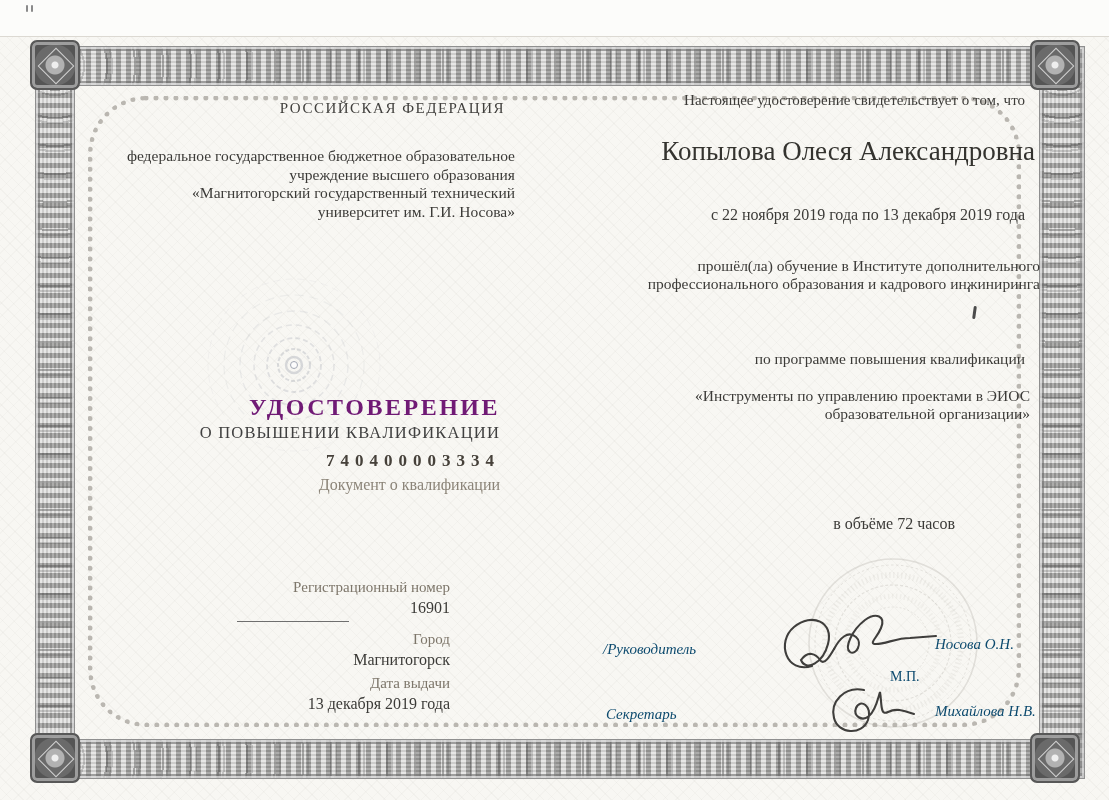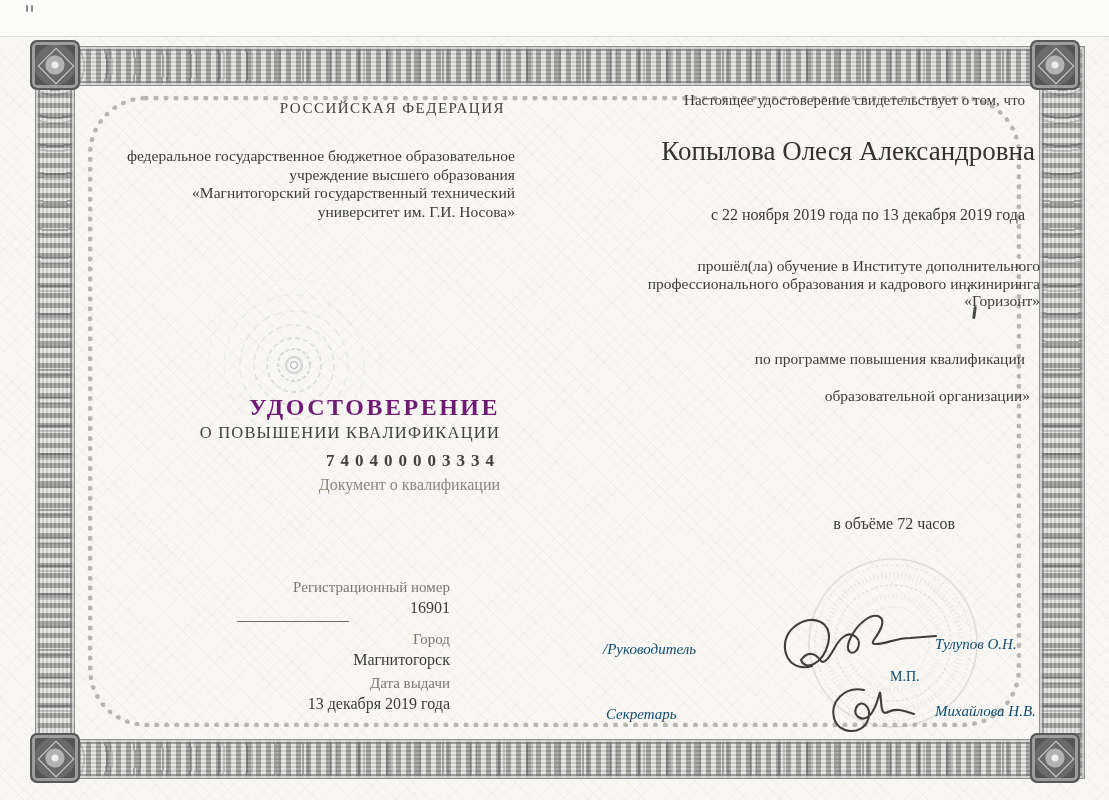"«Горизонт»" div { html: <div>«Горизонт»</div> -> none }
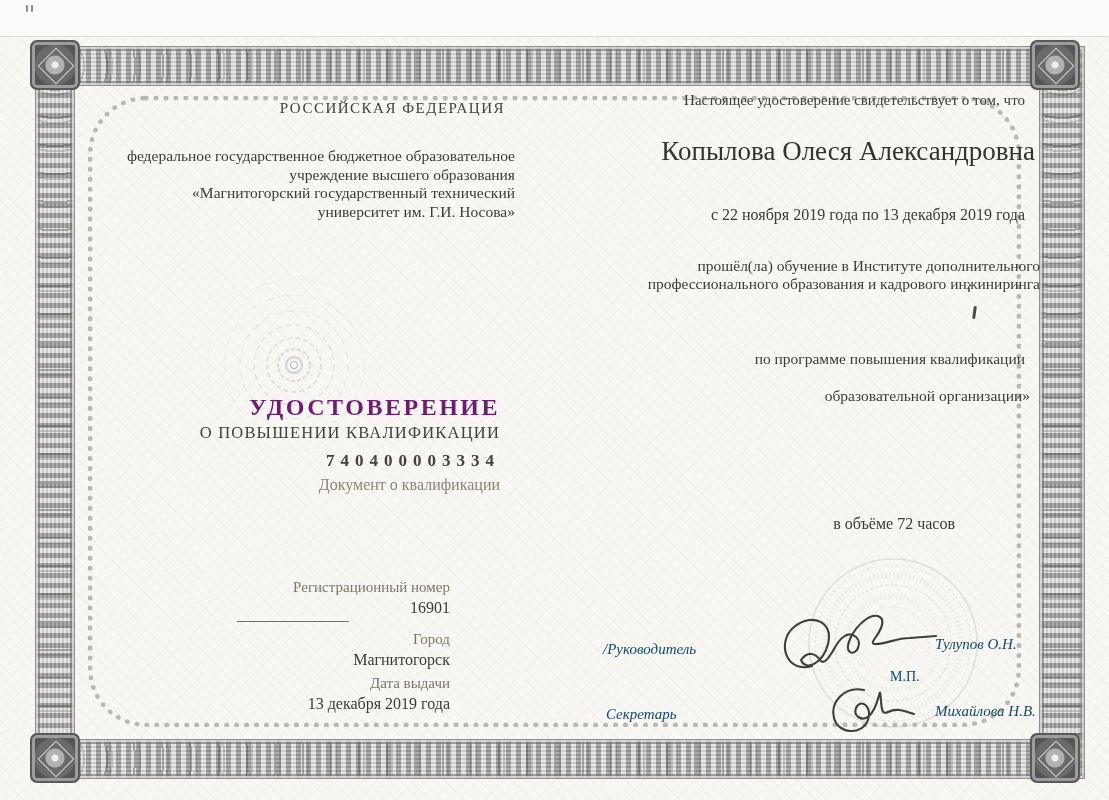"«Инструменты по управлению проектами в" div { html: none -> <div>«Инструменты по управлению проектами в ЭИОС</div> }
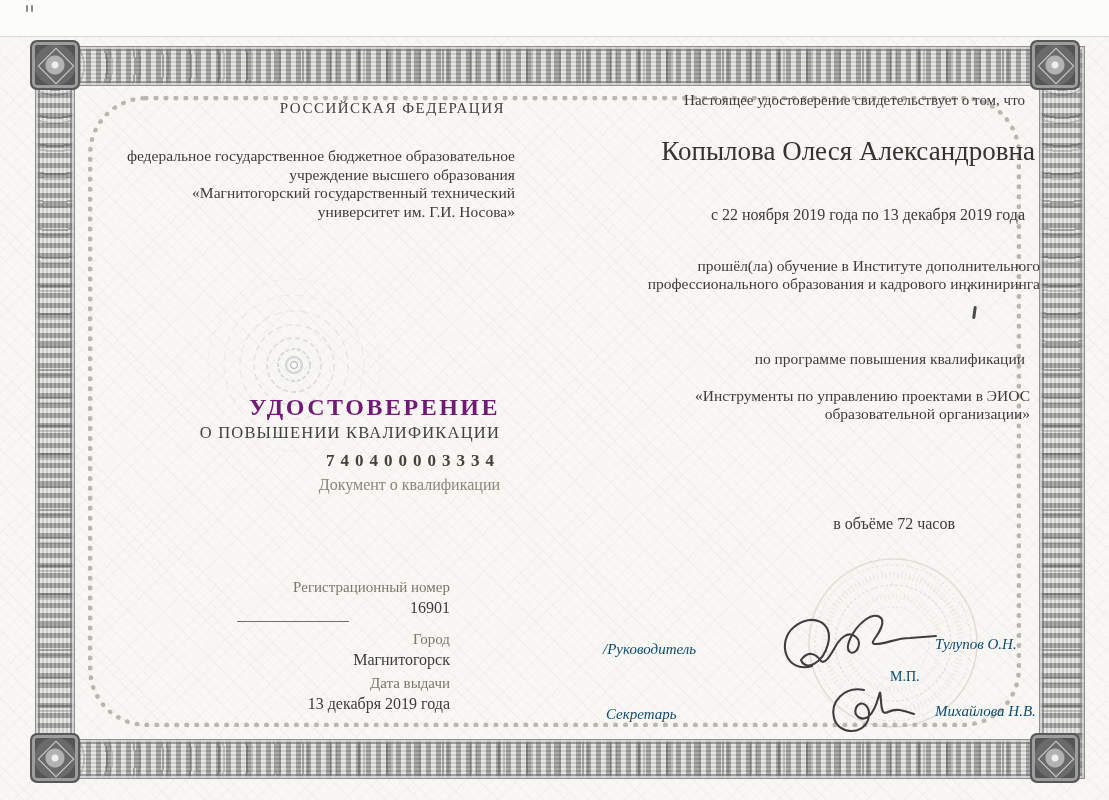"Тулупов О.Н." div.sig-label { text: Тулупов -> Носова }
